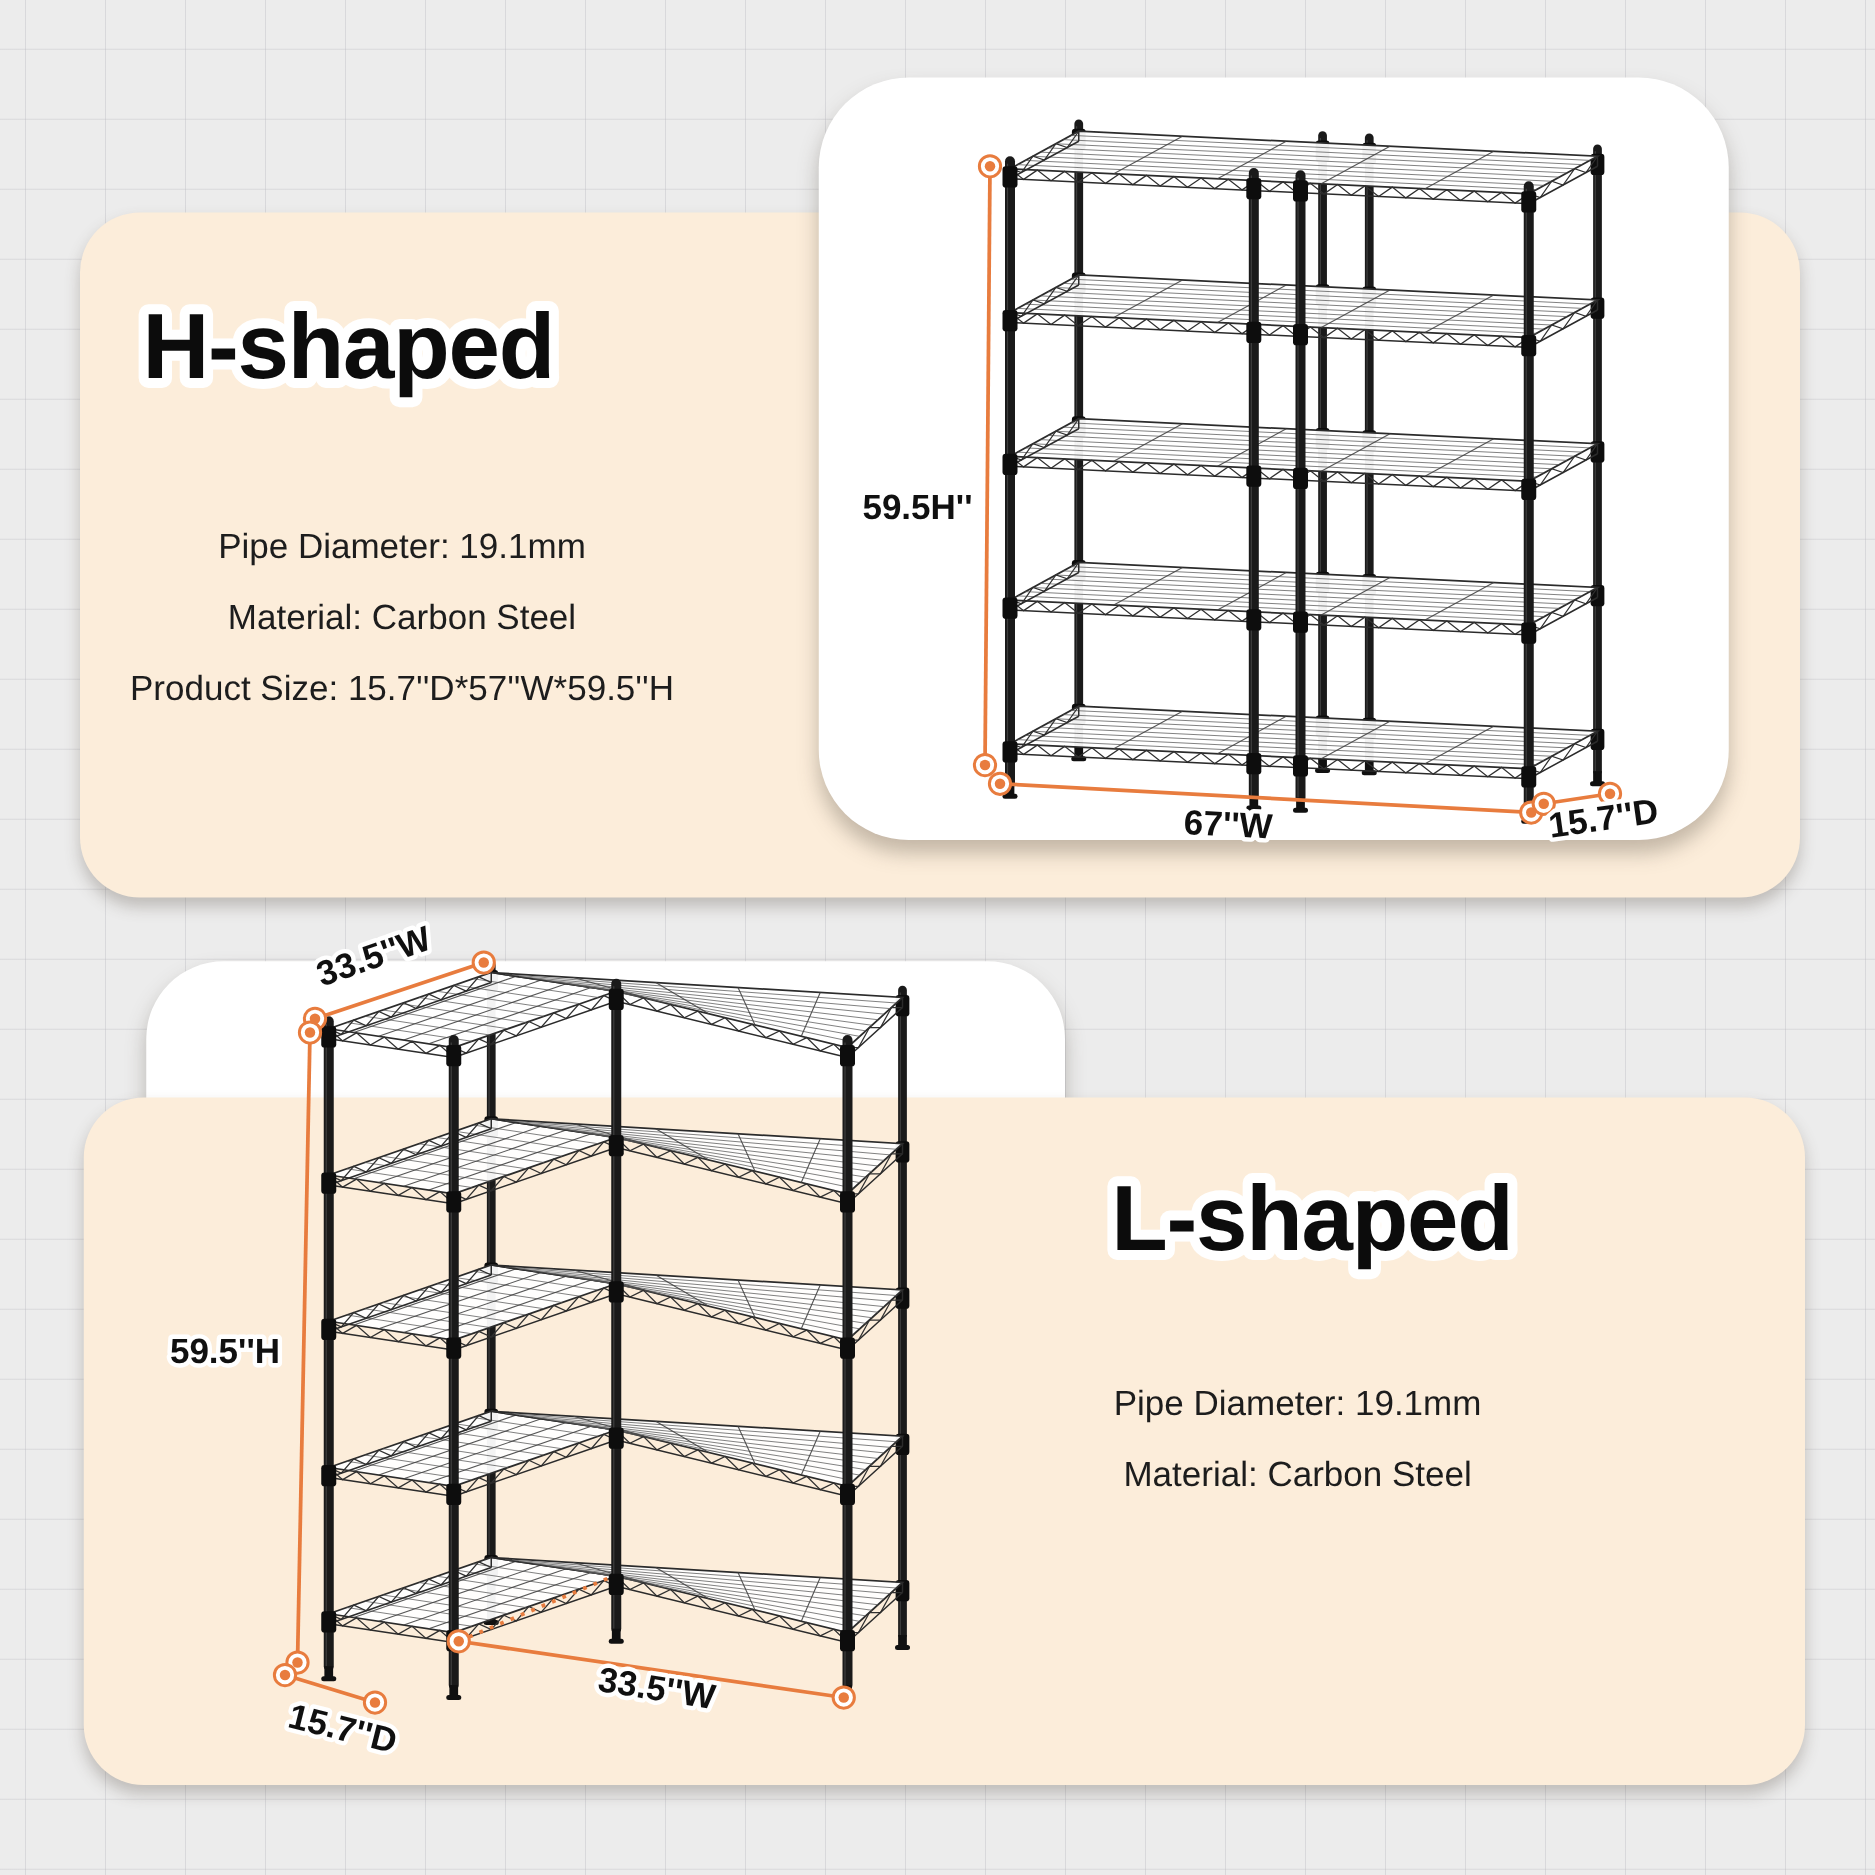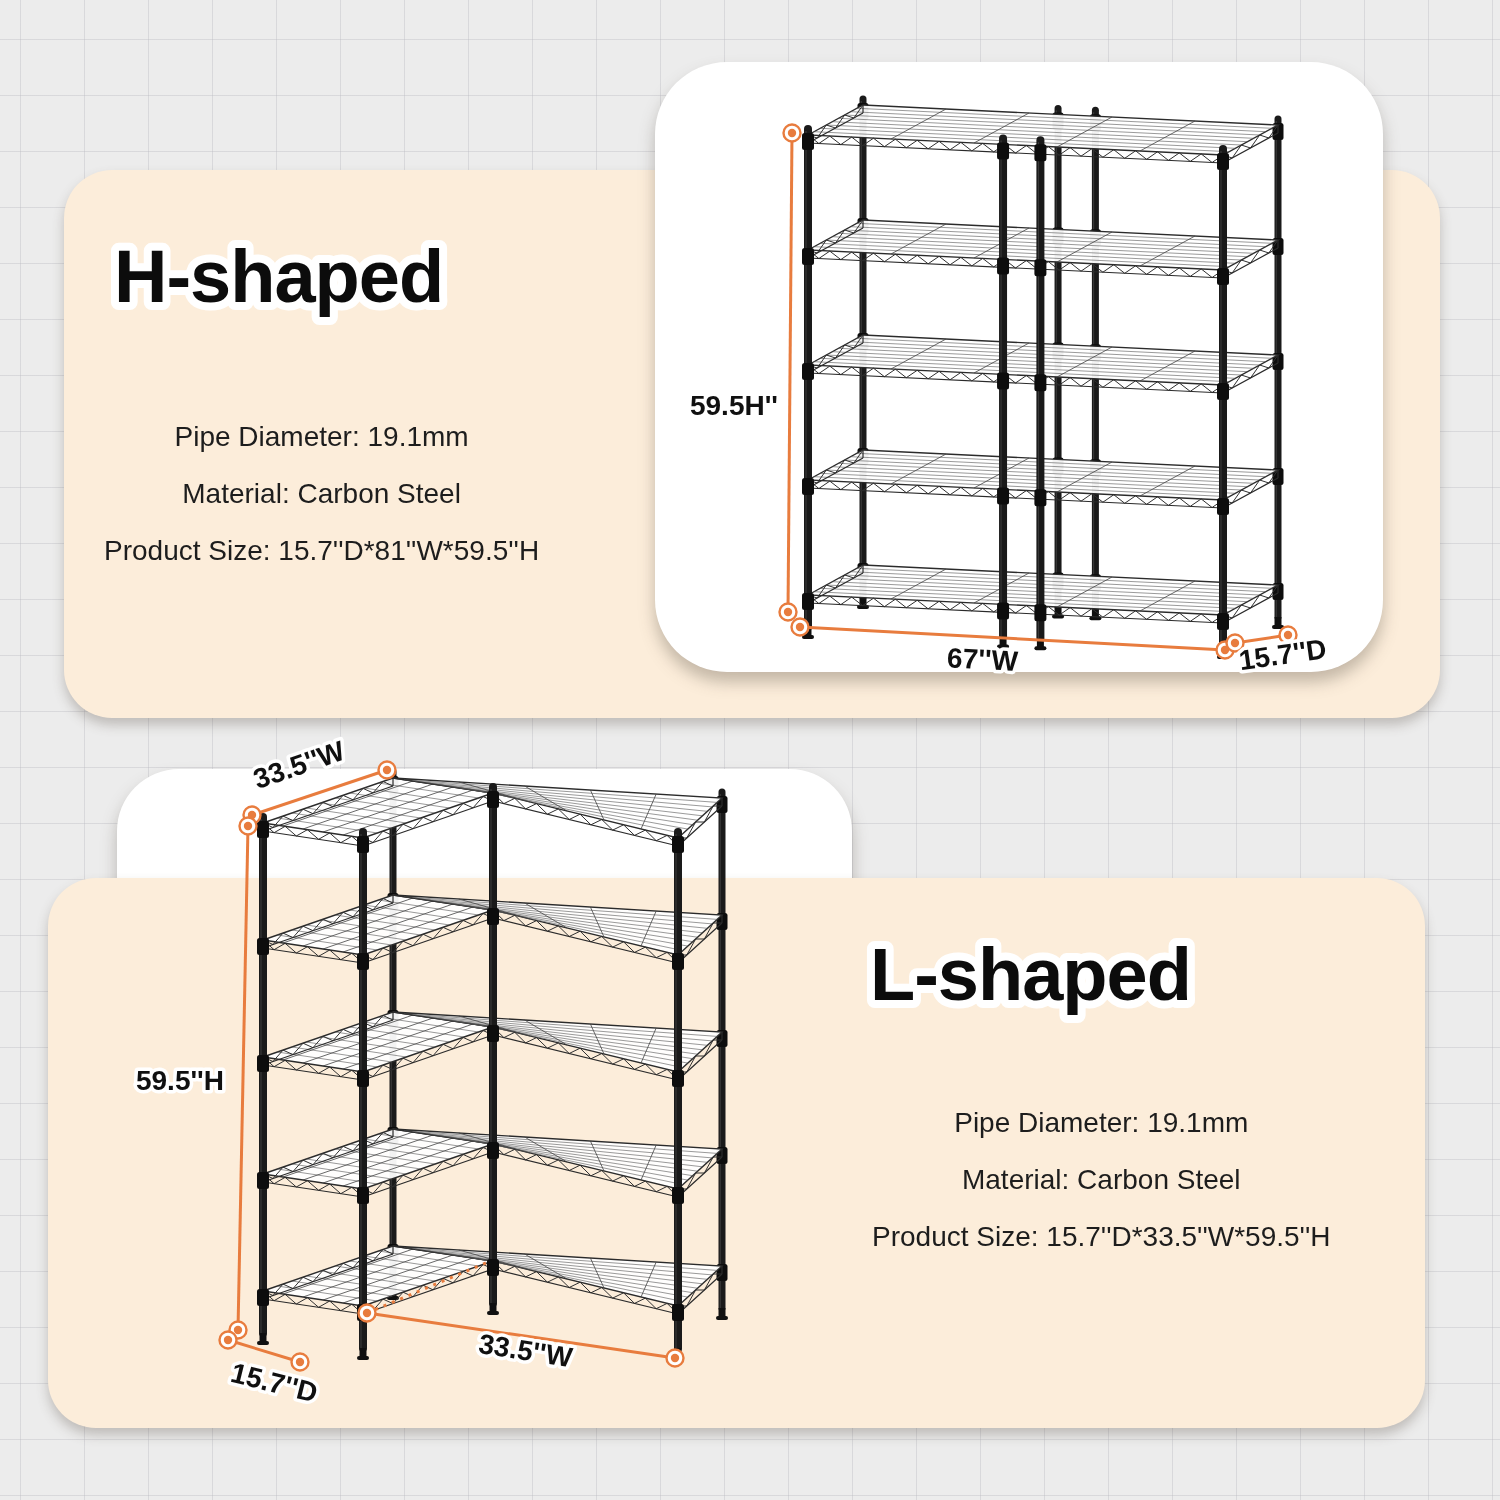"Product Size: 15.7''D*81''W*59.5''H" p { text: 81''W -> 57''W }
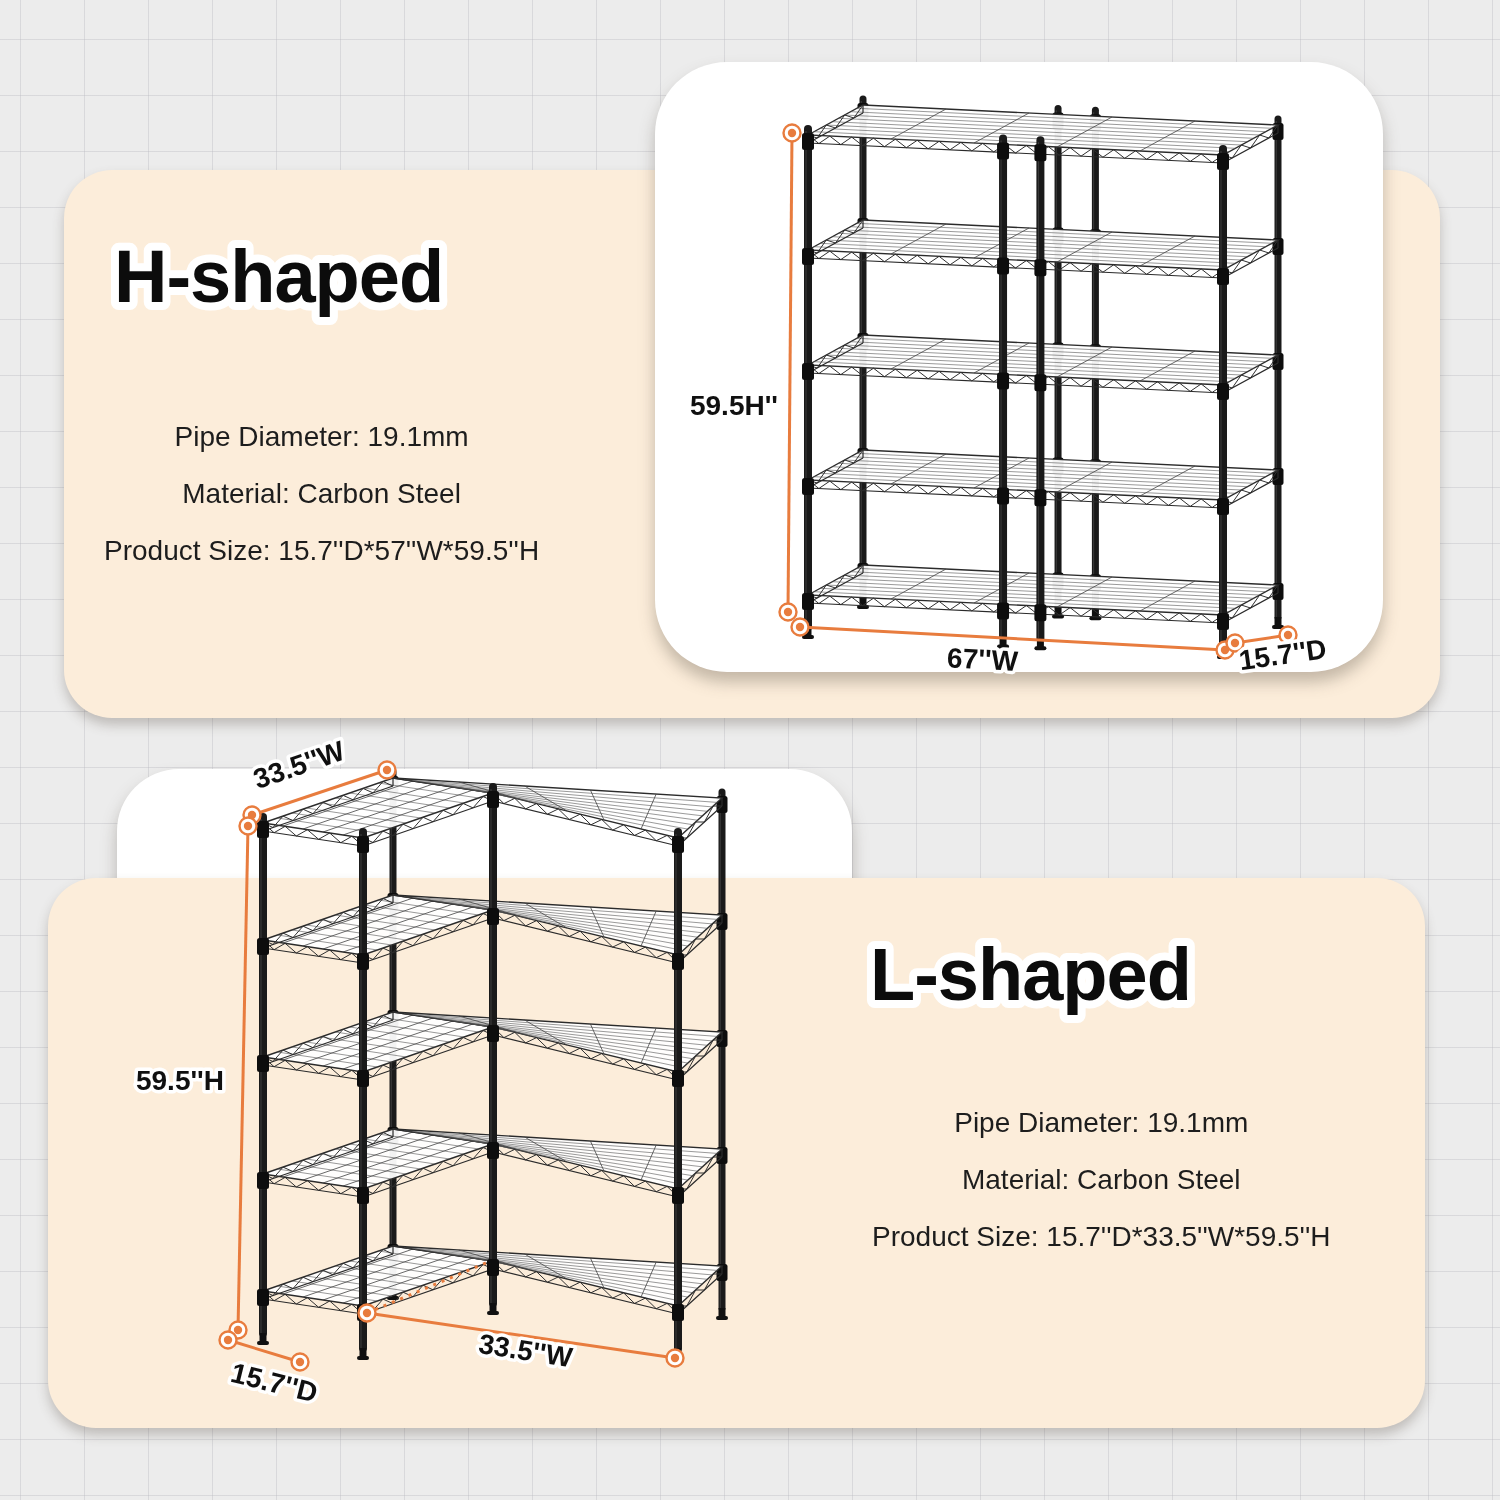"L-shaped" #cream-bottom { left: 48px -> 67px }
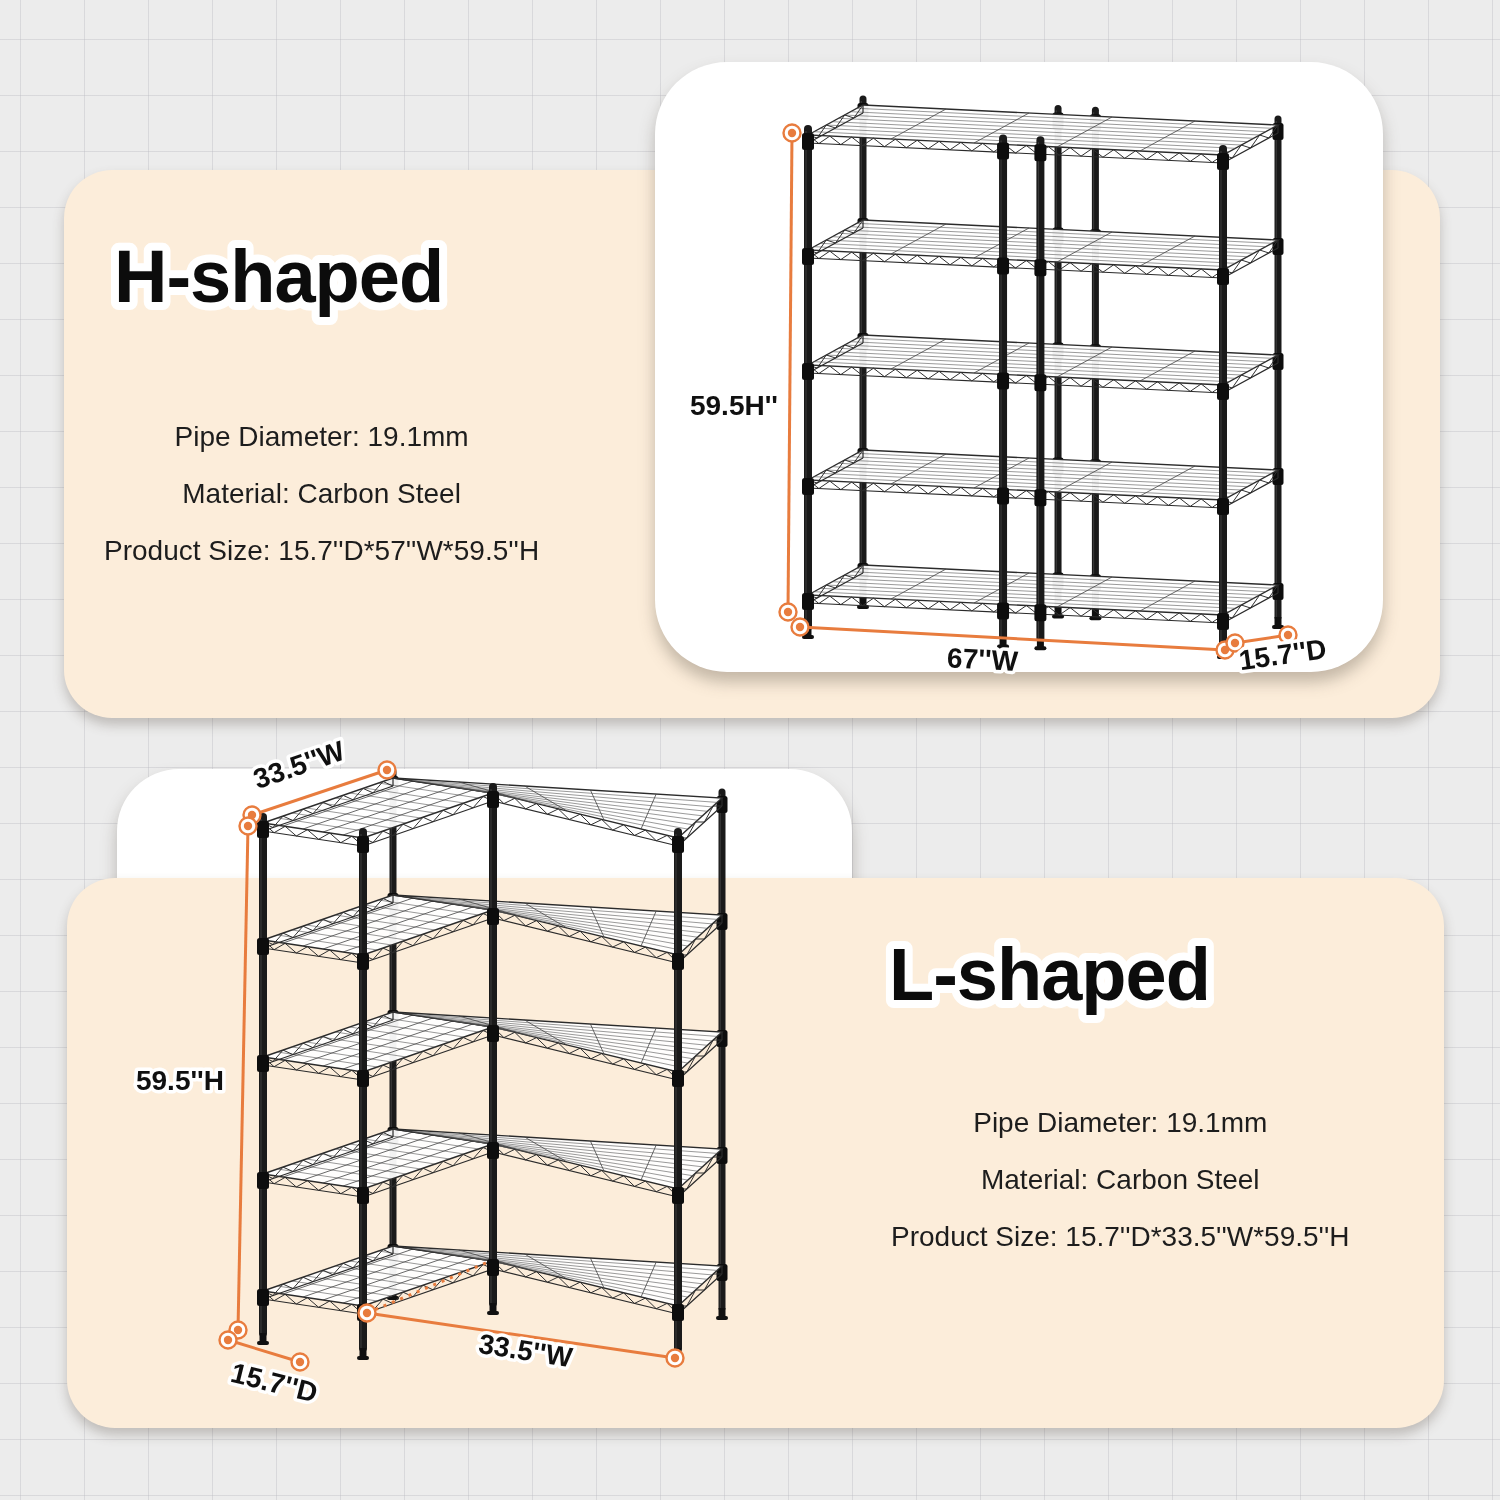"Product Size: 15.7''D*33.5''W*59.5''H" p { html: <p>Product Size: 15.7''D*33.5''W*59.5''H</p> -> none }
